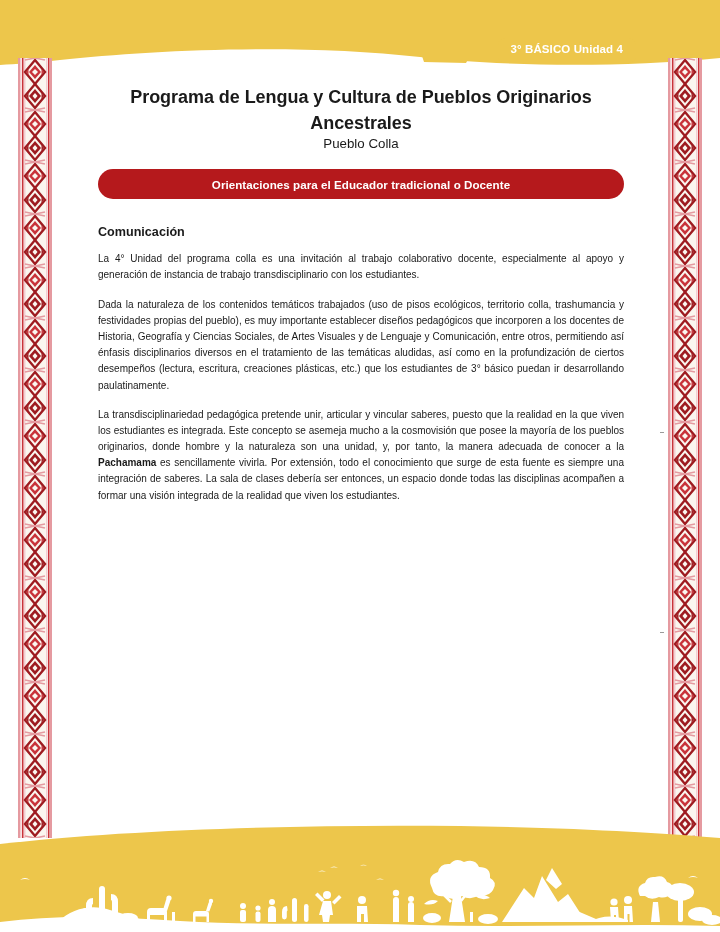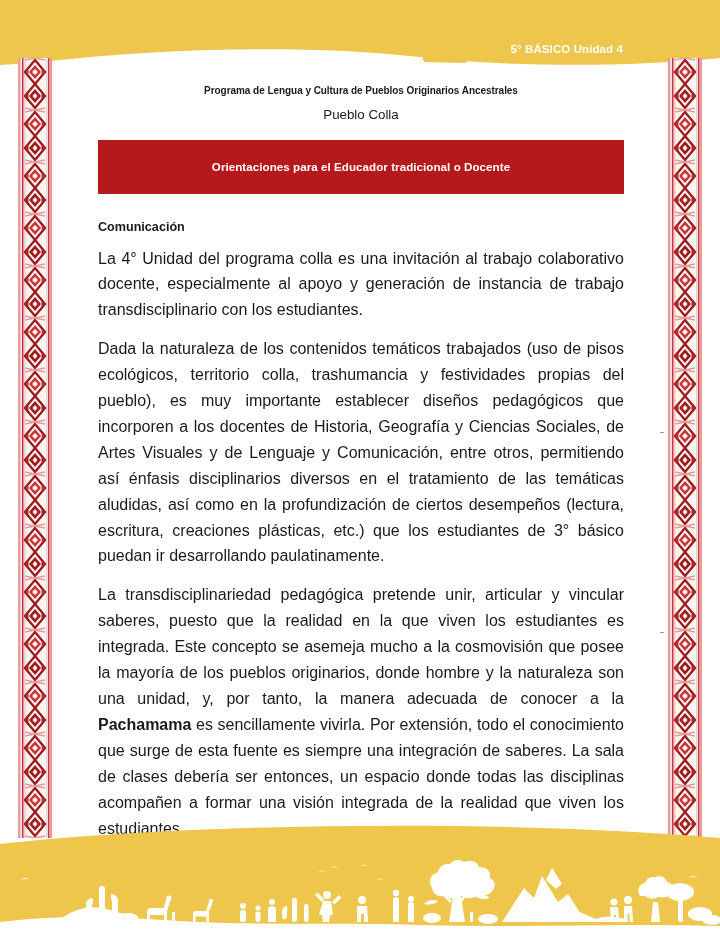"5° BÁSICO Unidad 4" div.unit-badge { text: 5 -> 3 }
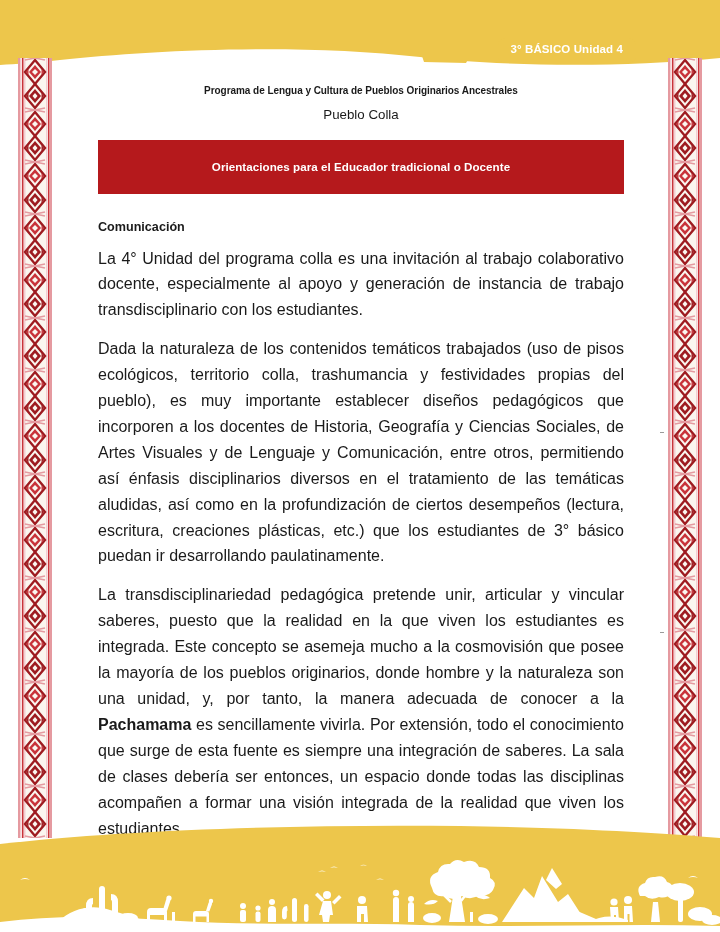"Programa de Lengua y Cultura" .doc-title { font-size: 10px -> 18px; margin: 0 0 8px 0 -> 0 0 0 0 }
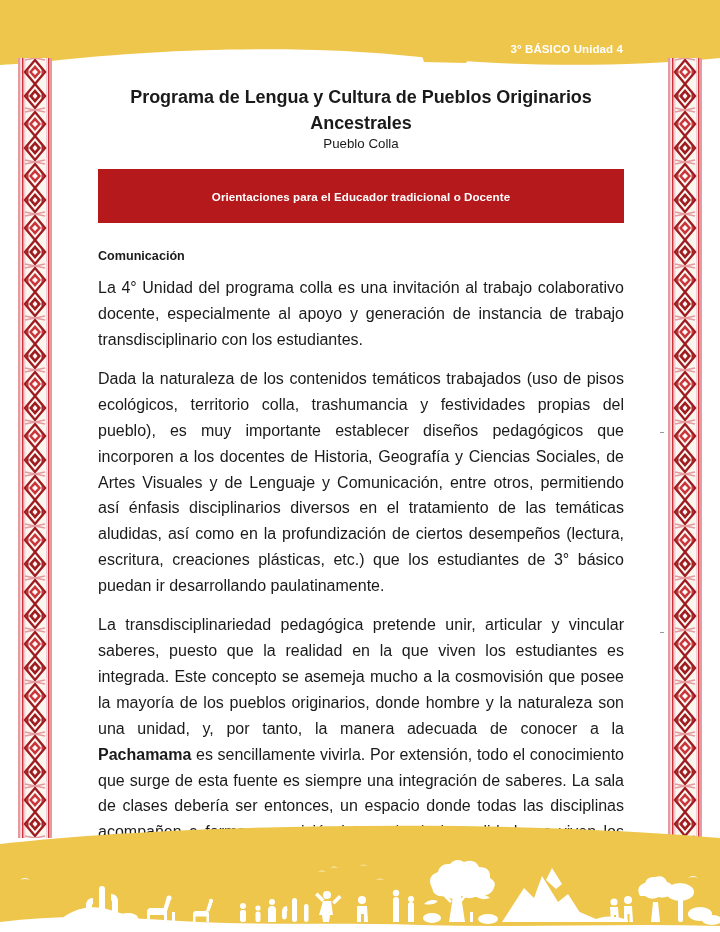"Orientaciones para el Educador" .red-banner { border-radius: none -> 16px; height: 54px -> 30px }
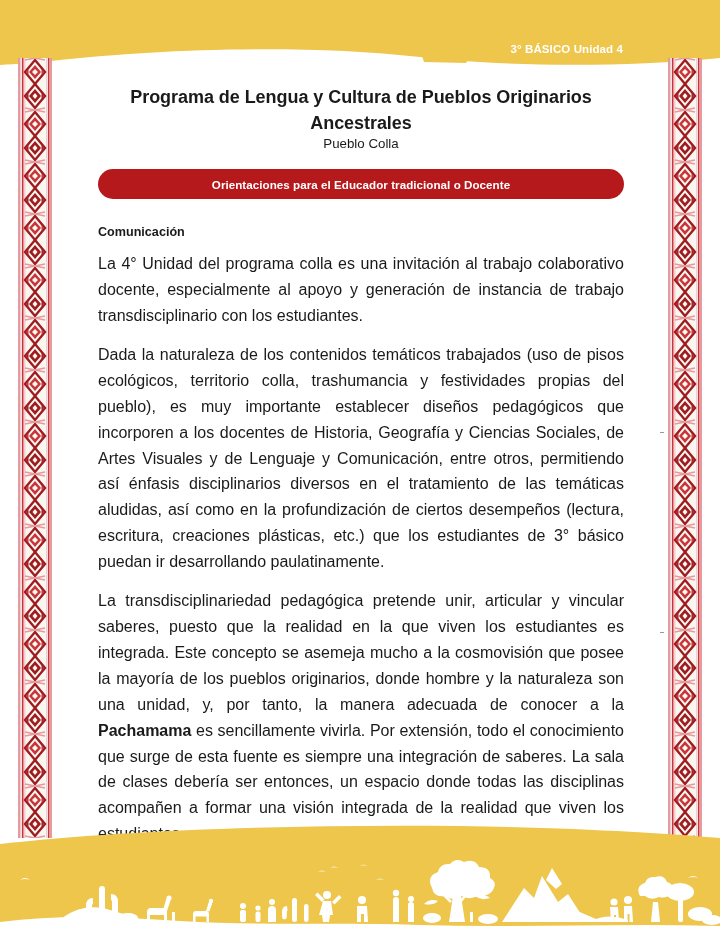"La 4° Unidad del programa" .para { font-size: 16px -> 10px }
